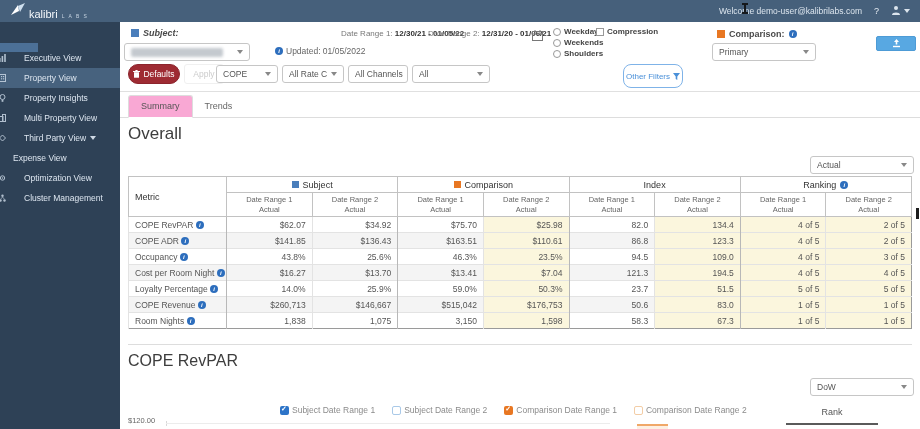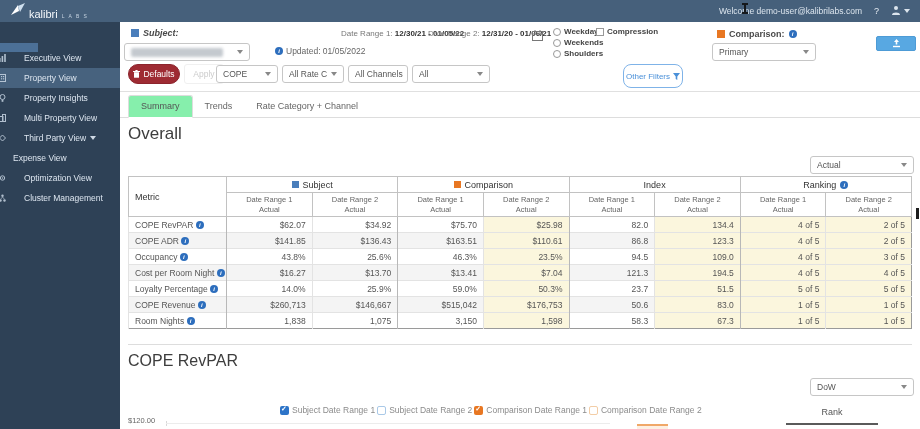"Summary" .tab.active { background: #86efac -> #f9a8d4 }
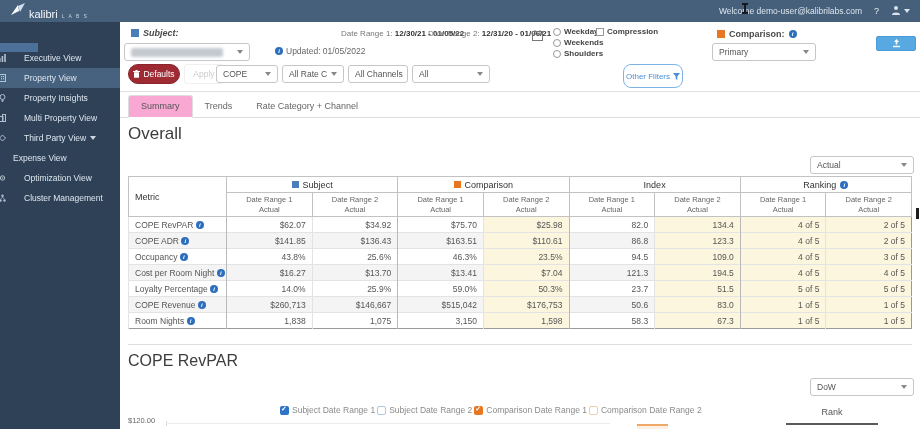"Rate Category + Channel" div.tab { html: <div>Rate Category + Channel</div> -> none }
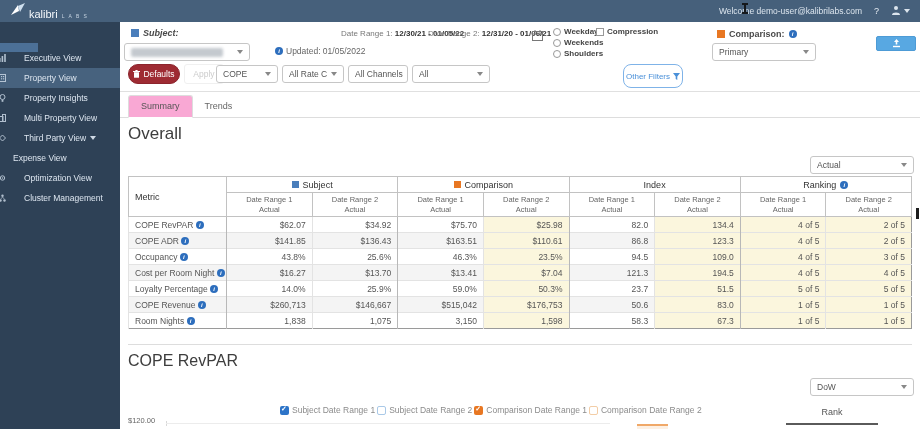"Subject Date Range 1" .legend { gap: 2px -> 17px }
